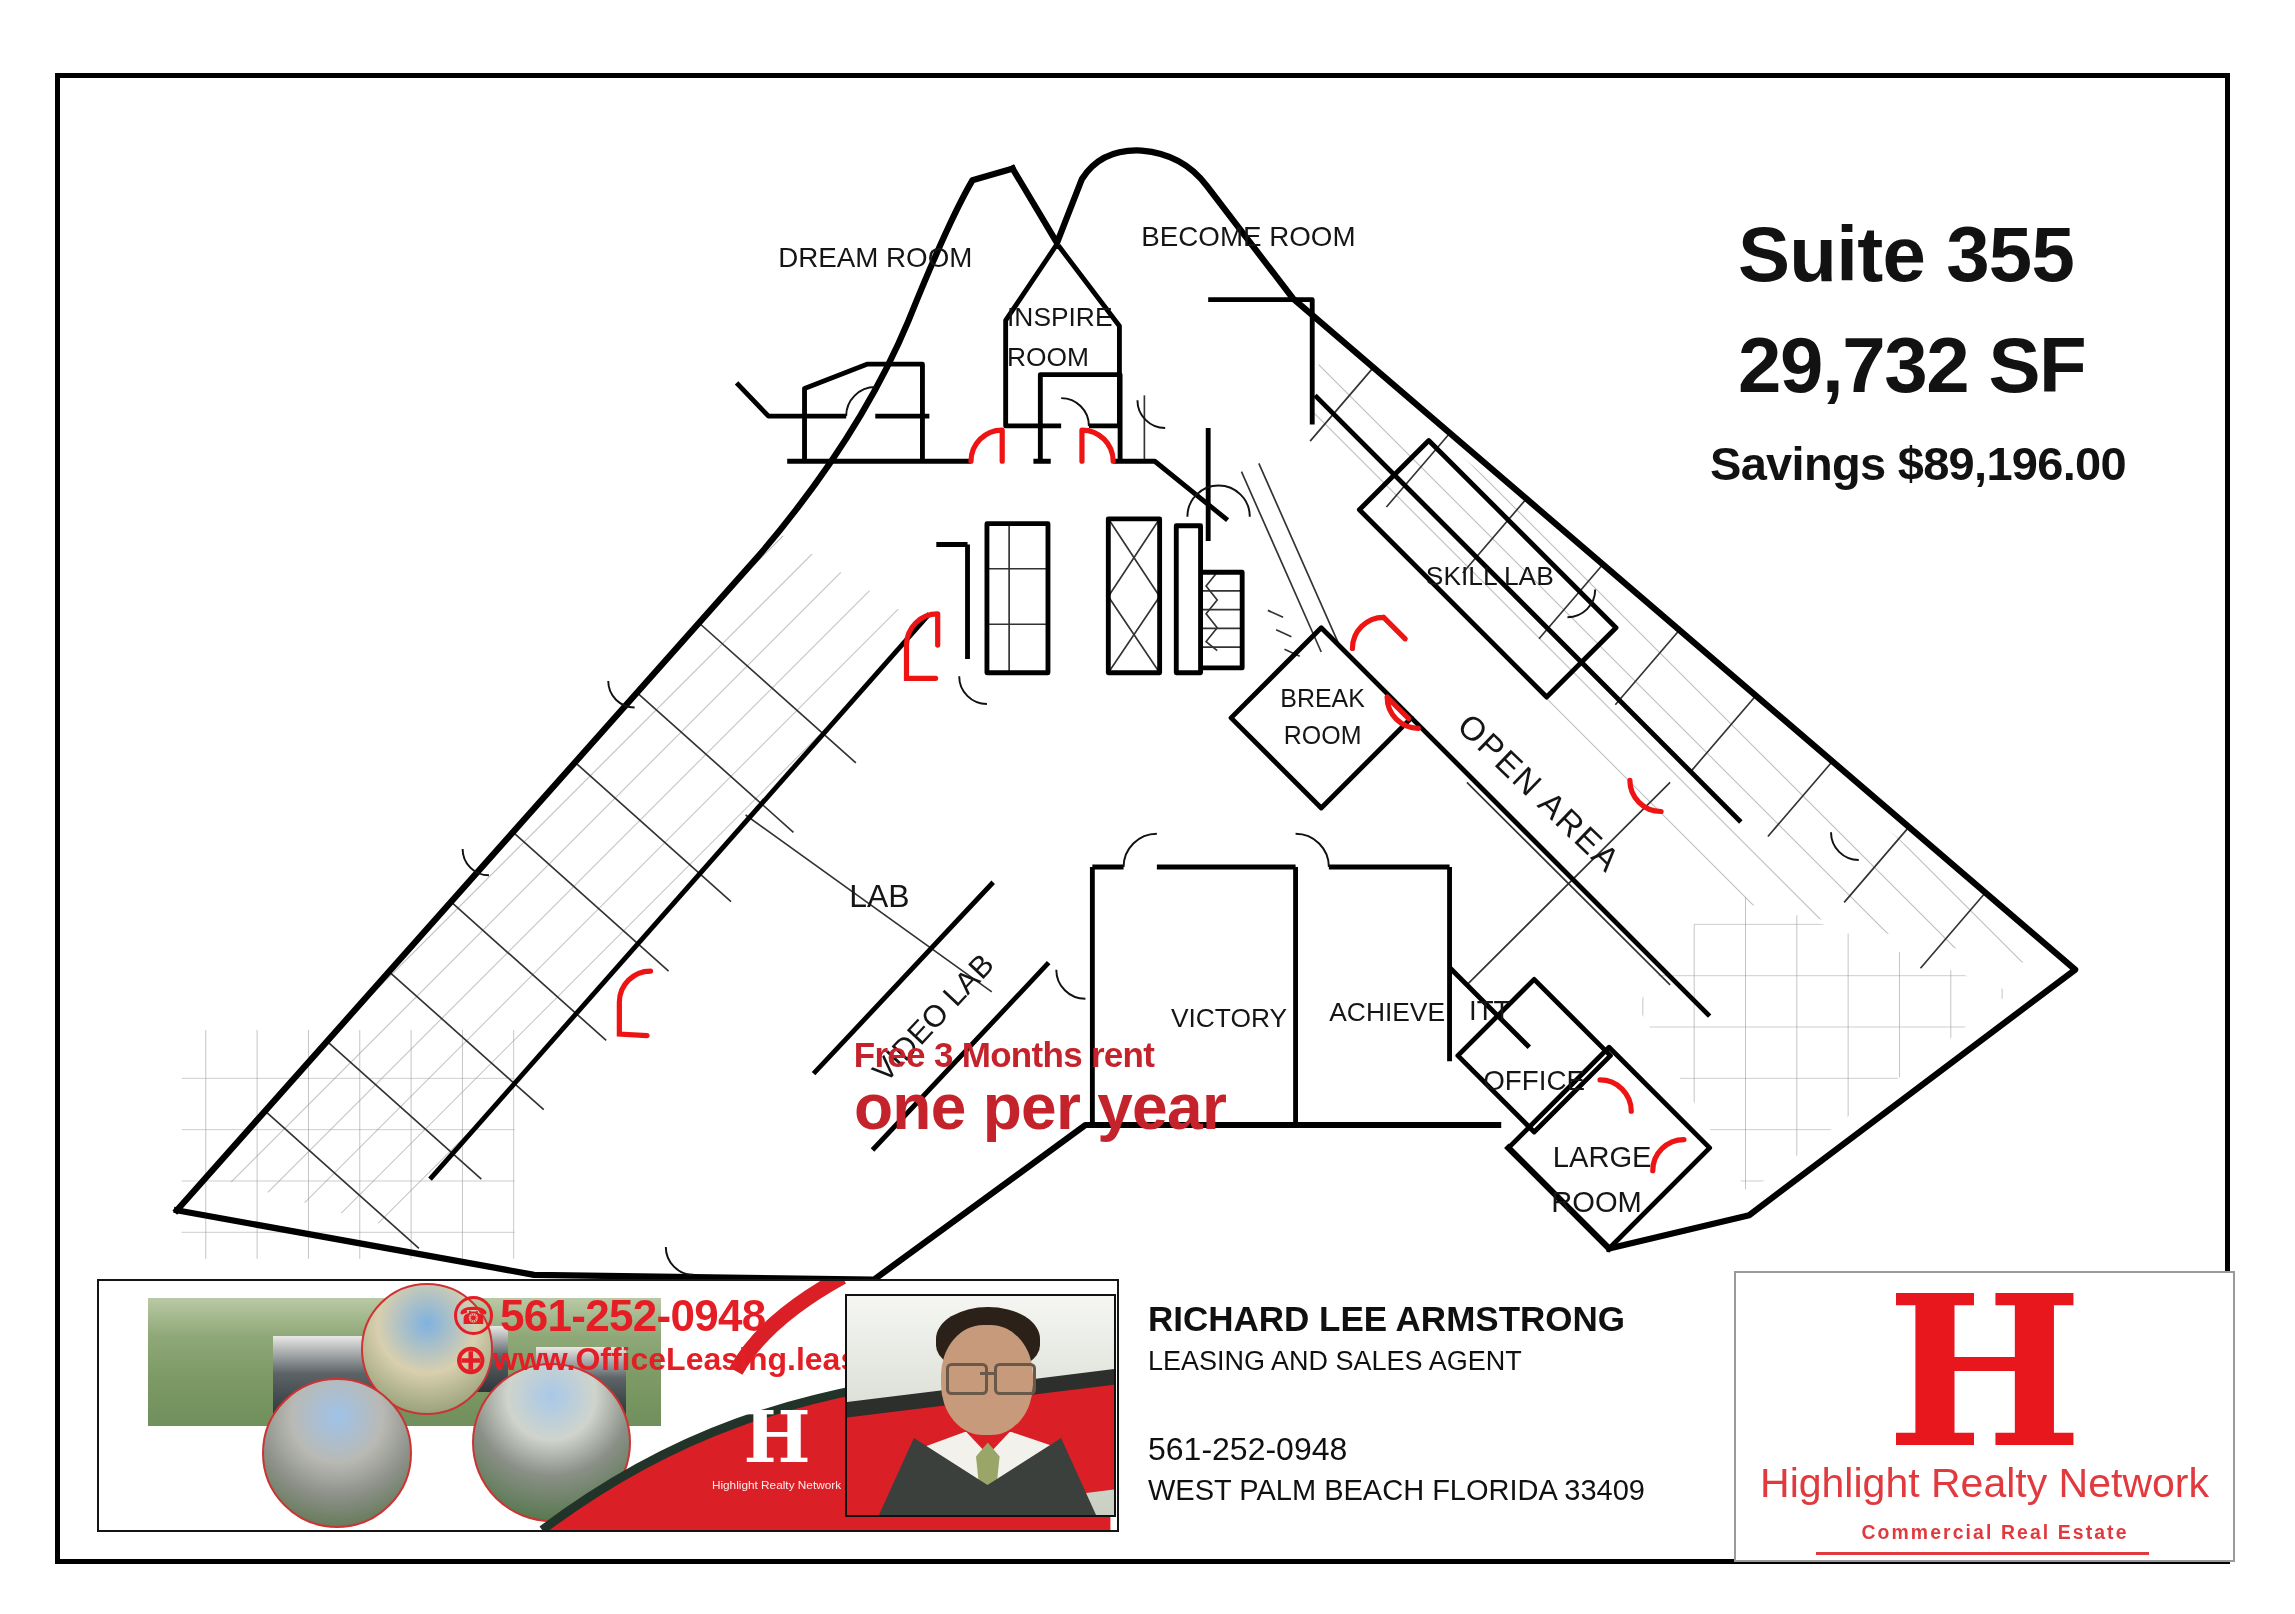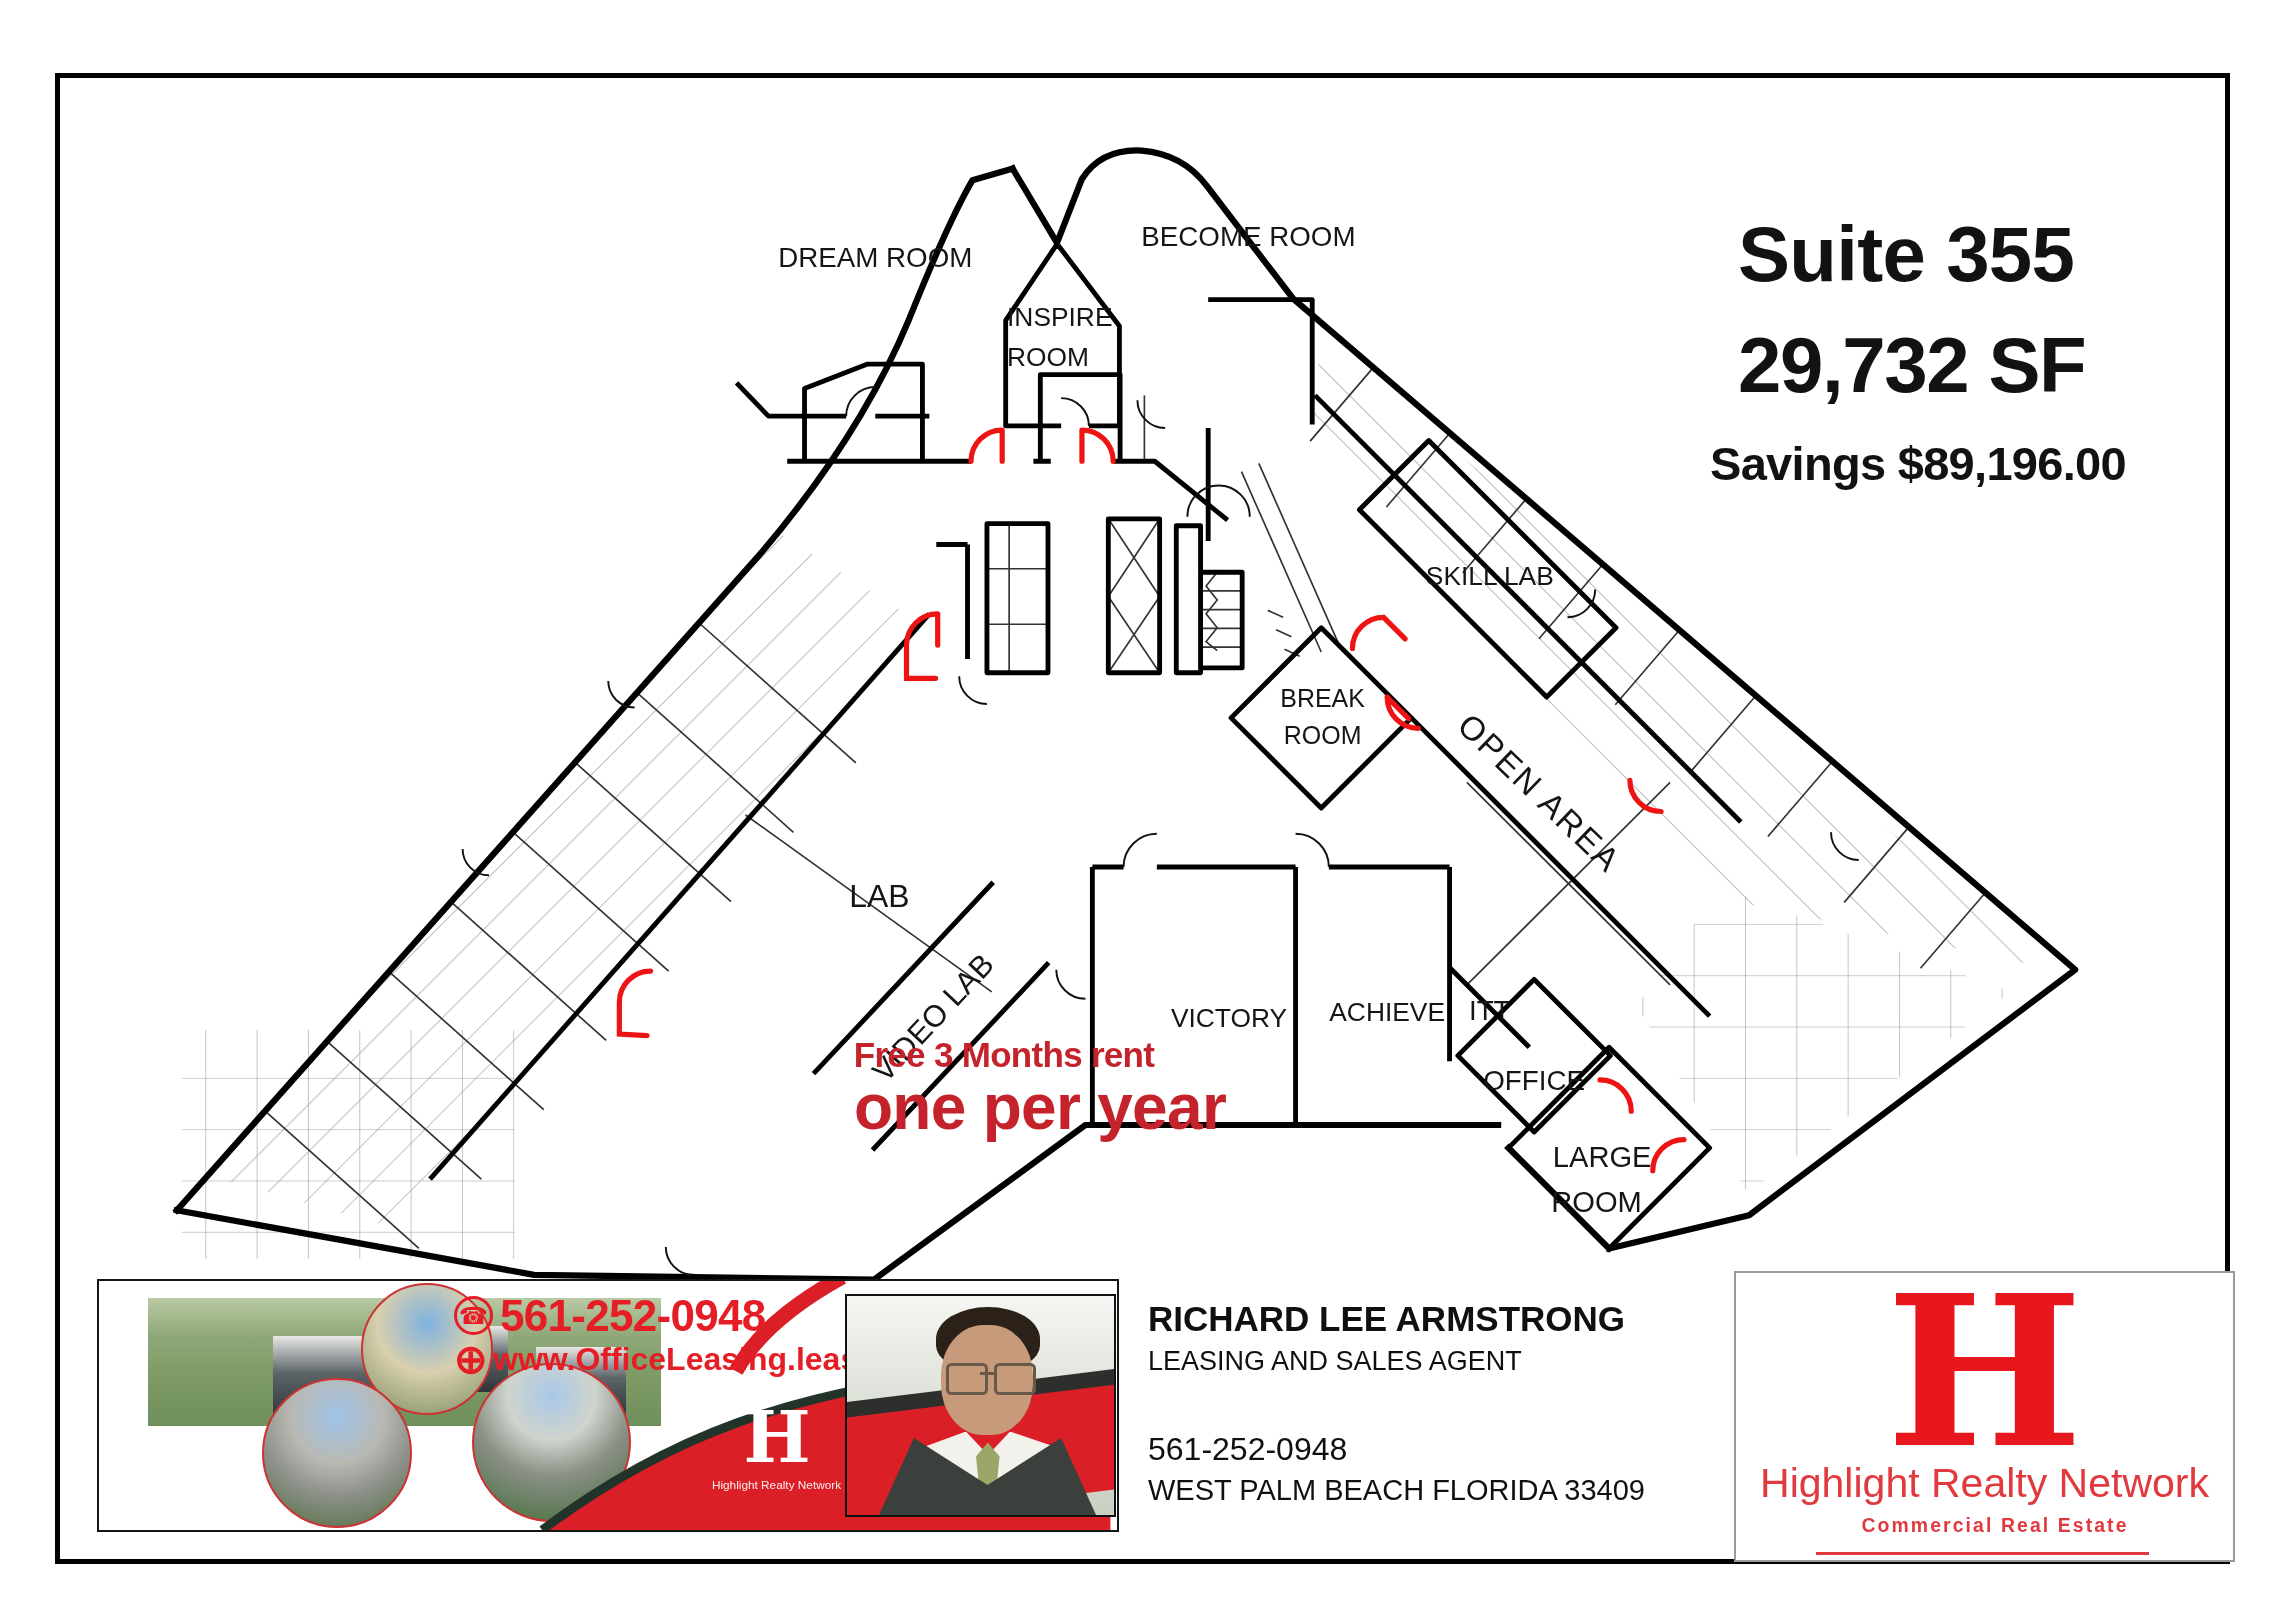"Commercial Real Estate" .brand-tag { margin-top: 7px -> 14px }
